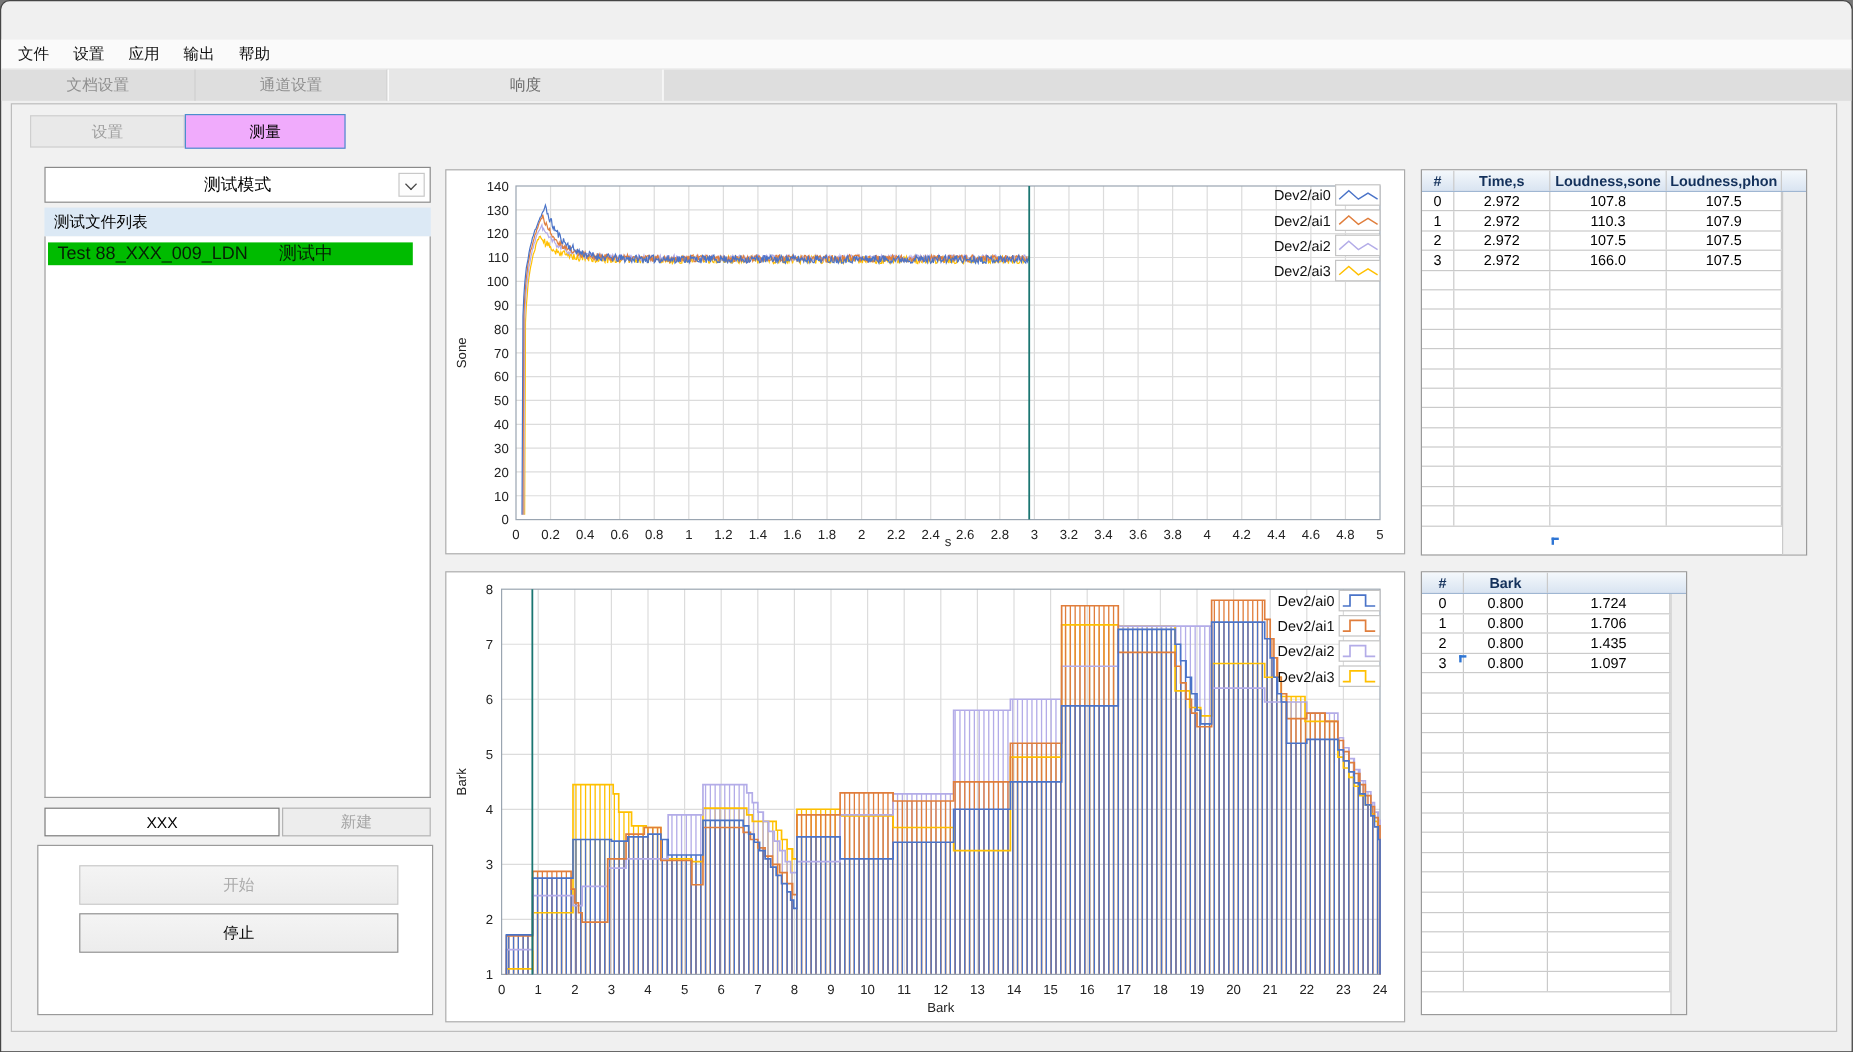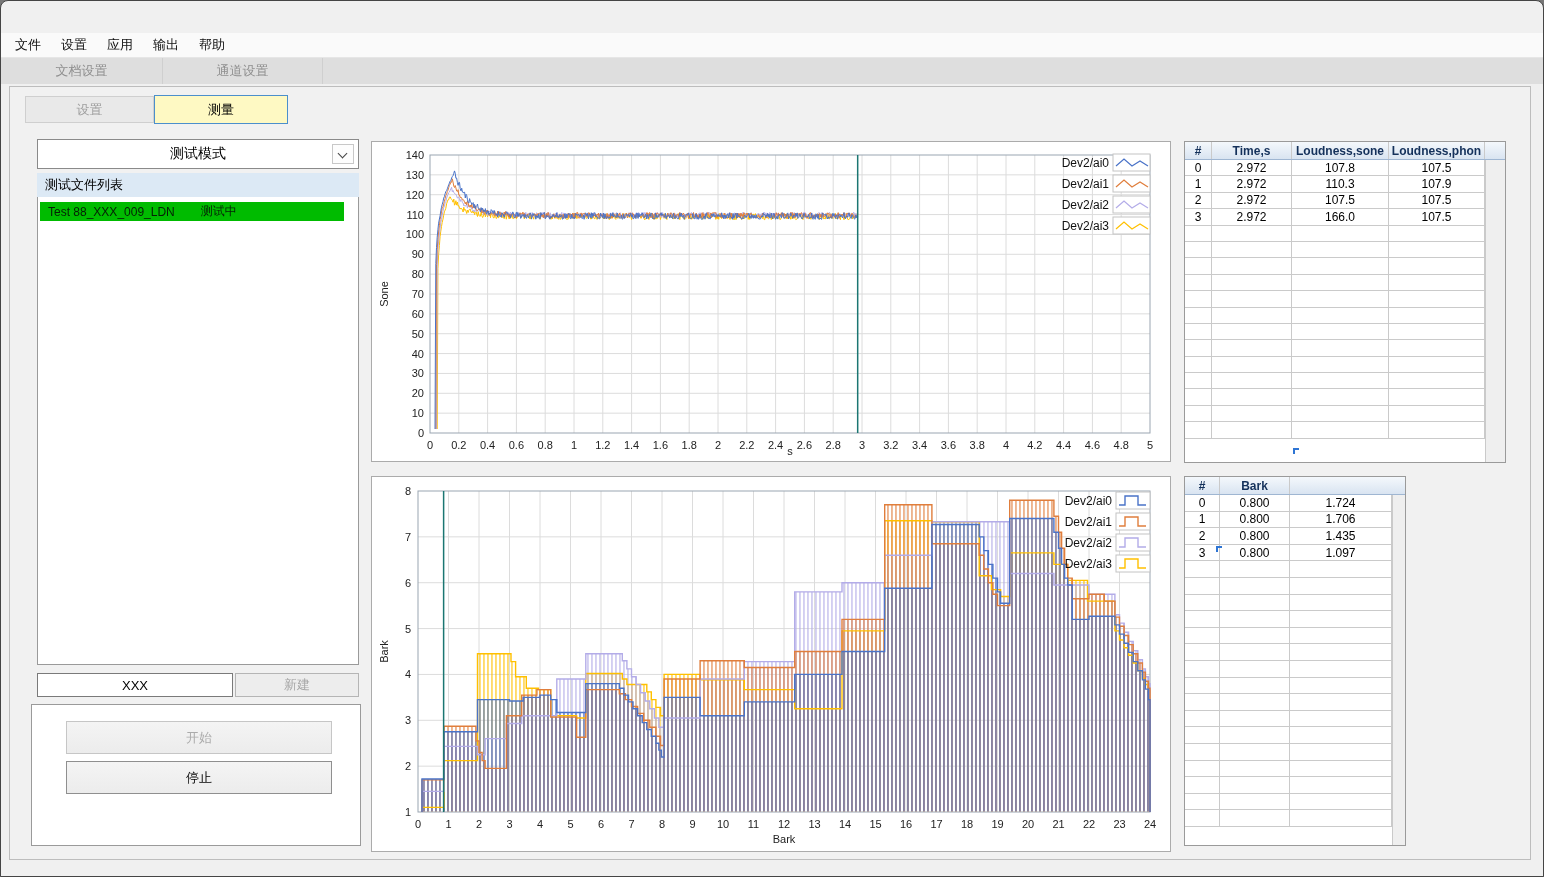"响度" div.tab { html: none -> <div>响度</div> }
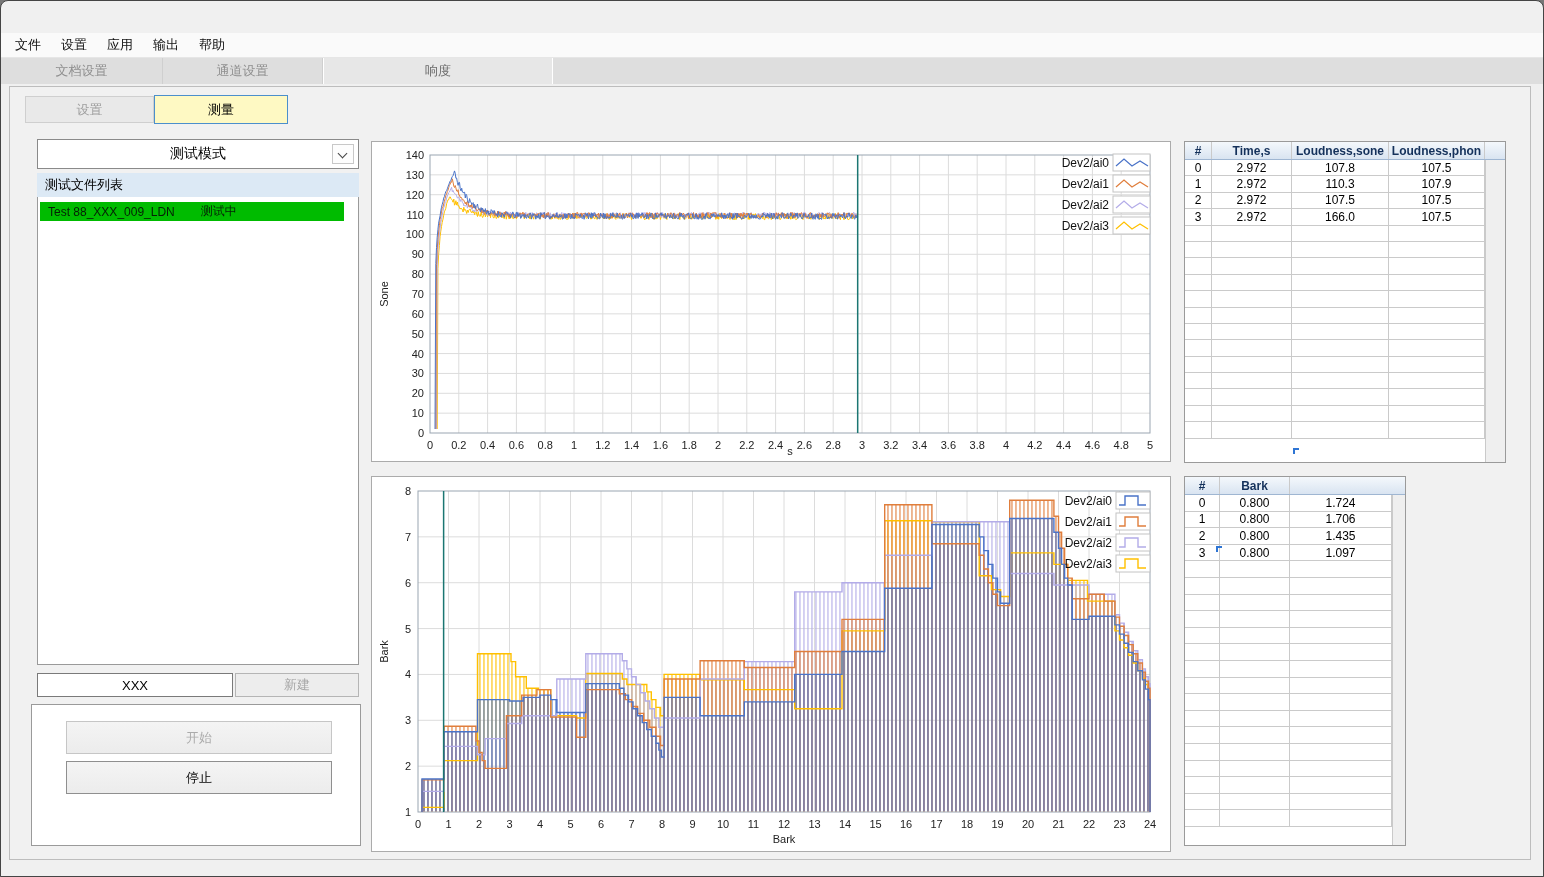"测量" #btn-measure { background: #fef9c3 -> #f0abfc }
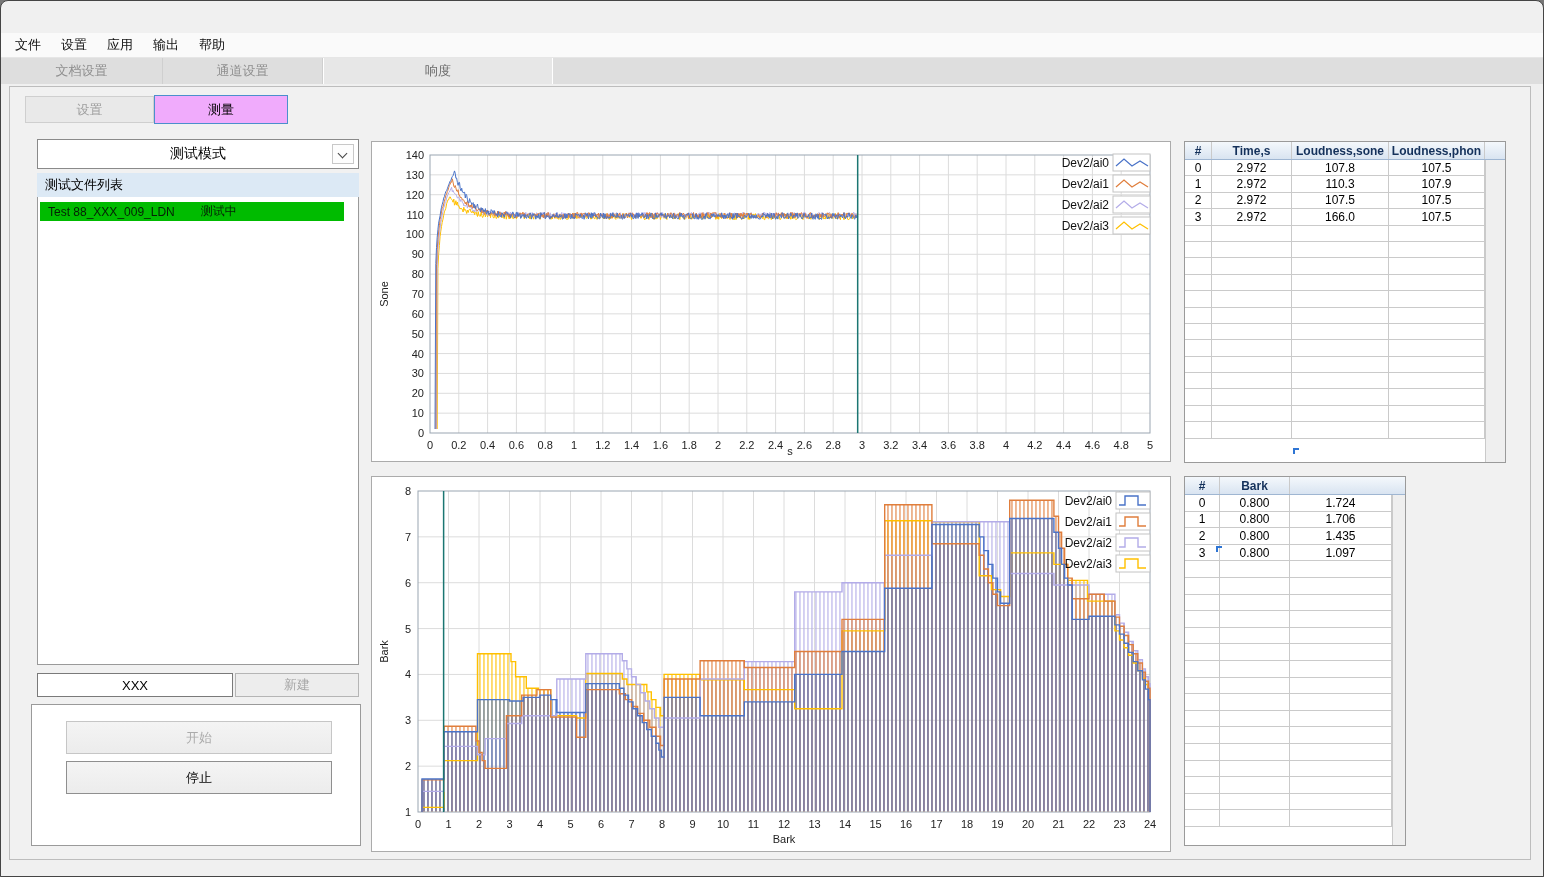"Test 88_XXX_009_LDN" #file-item { font-size: 12px -> 15px }
